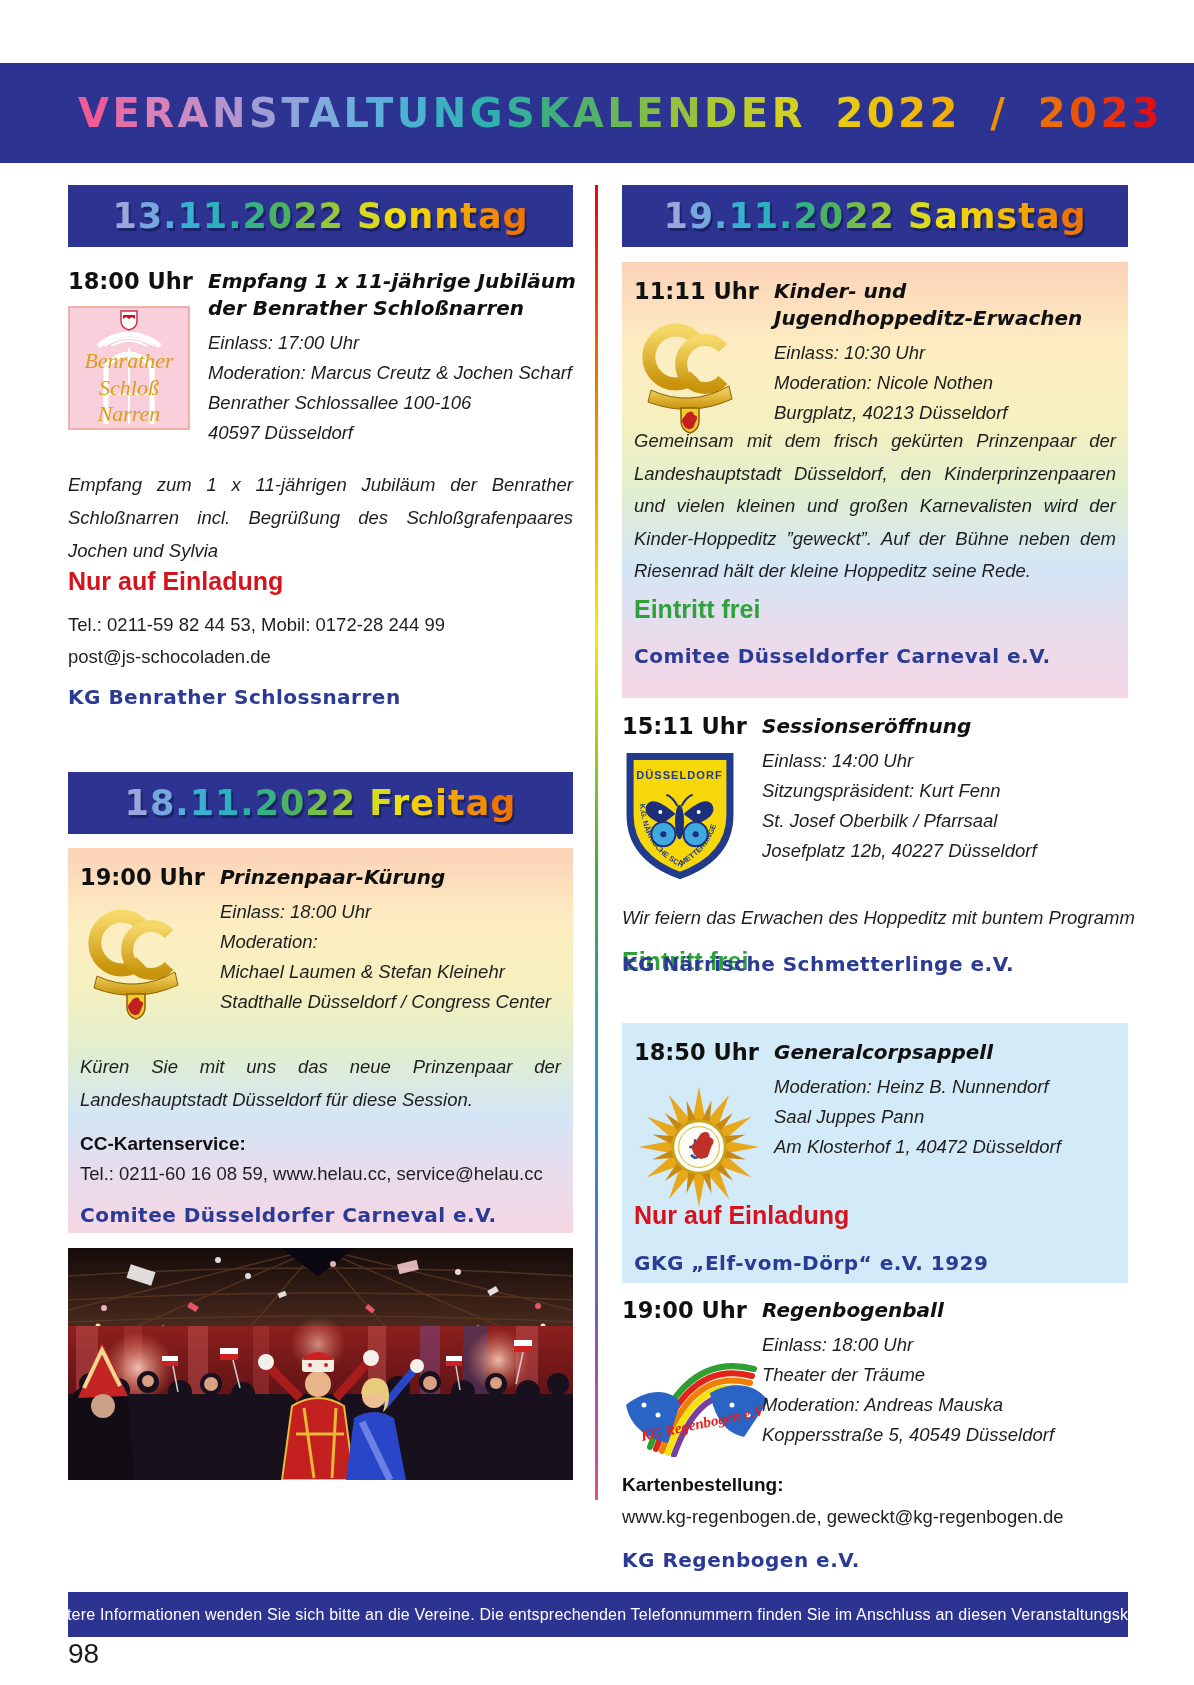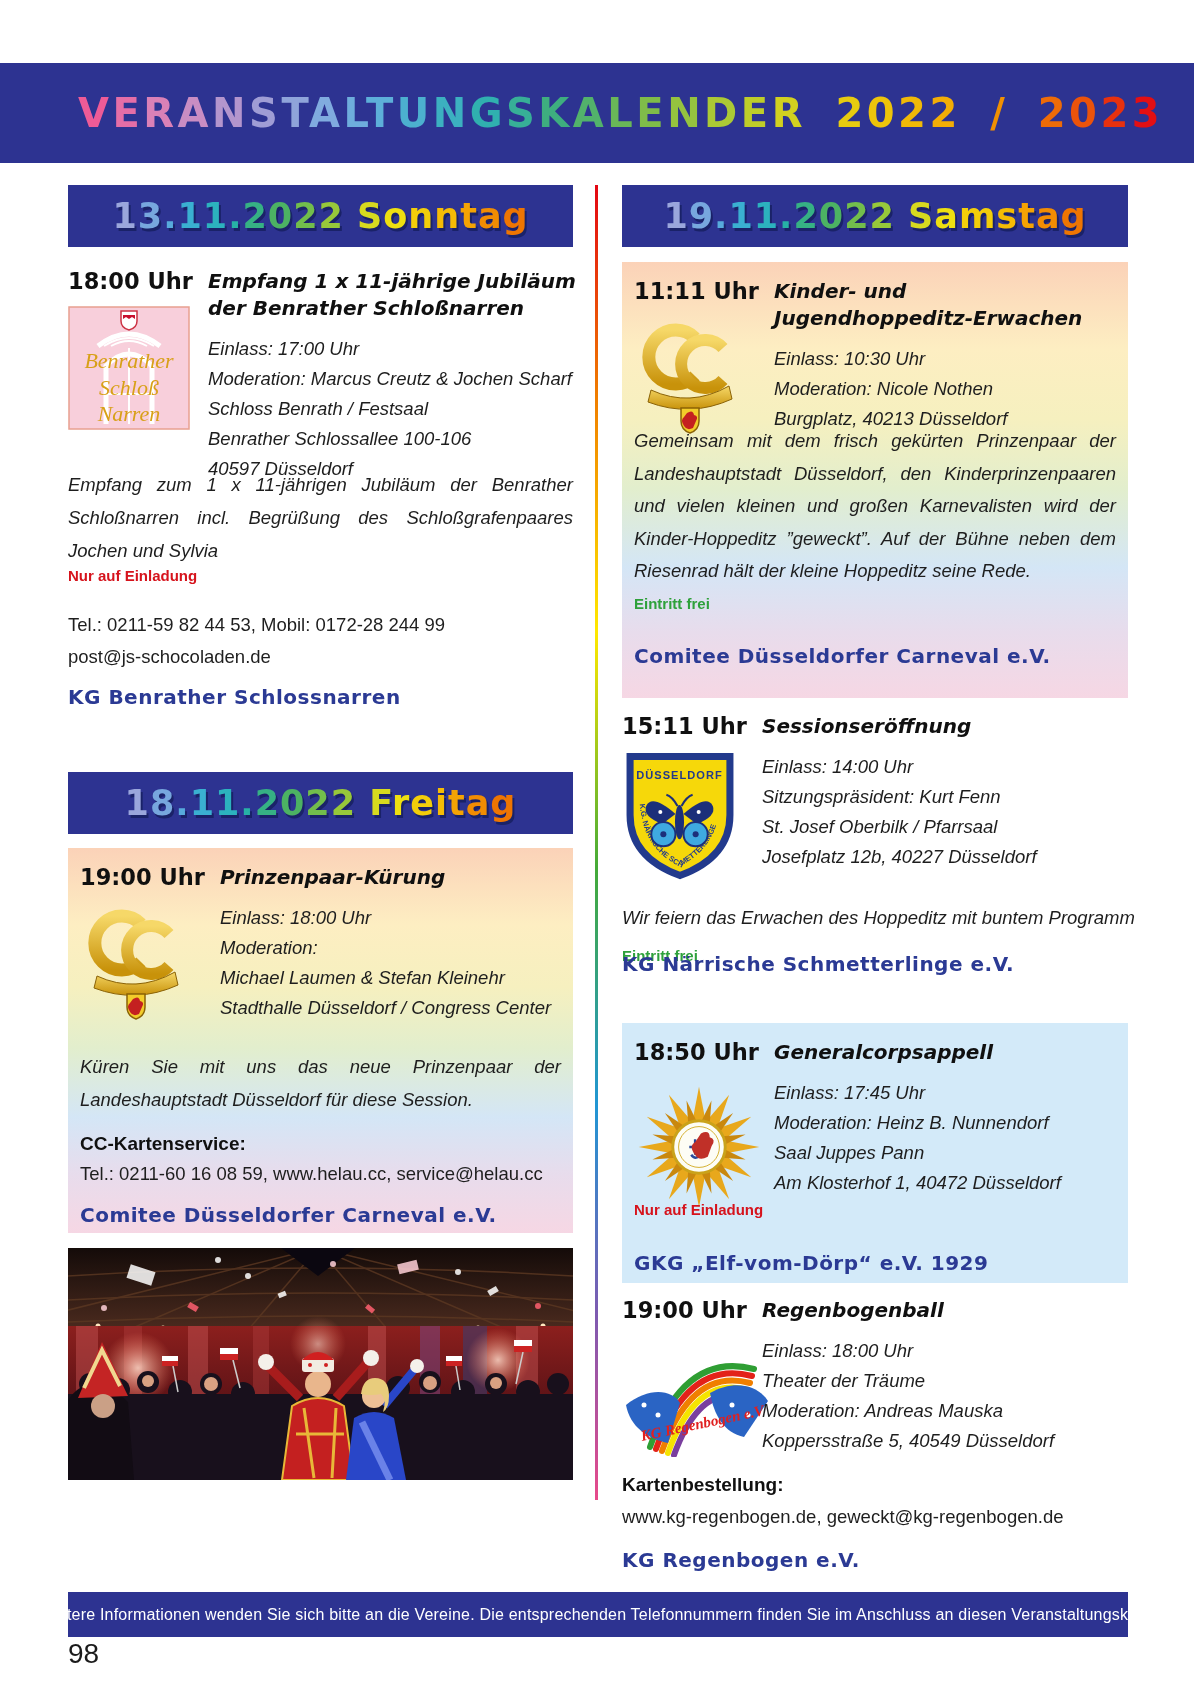"Einlass: 17:00 Uhr" .details { margin-top: 12px -> 6px }
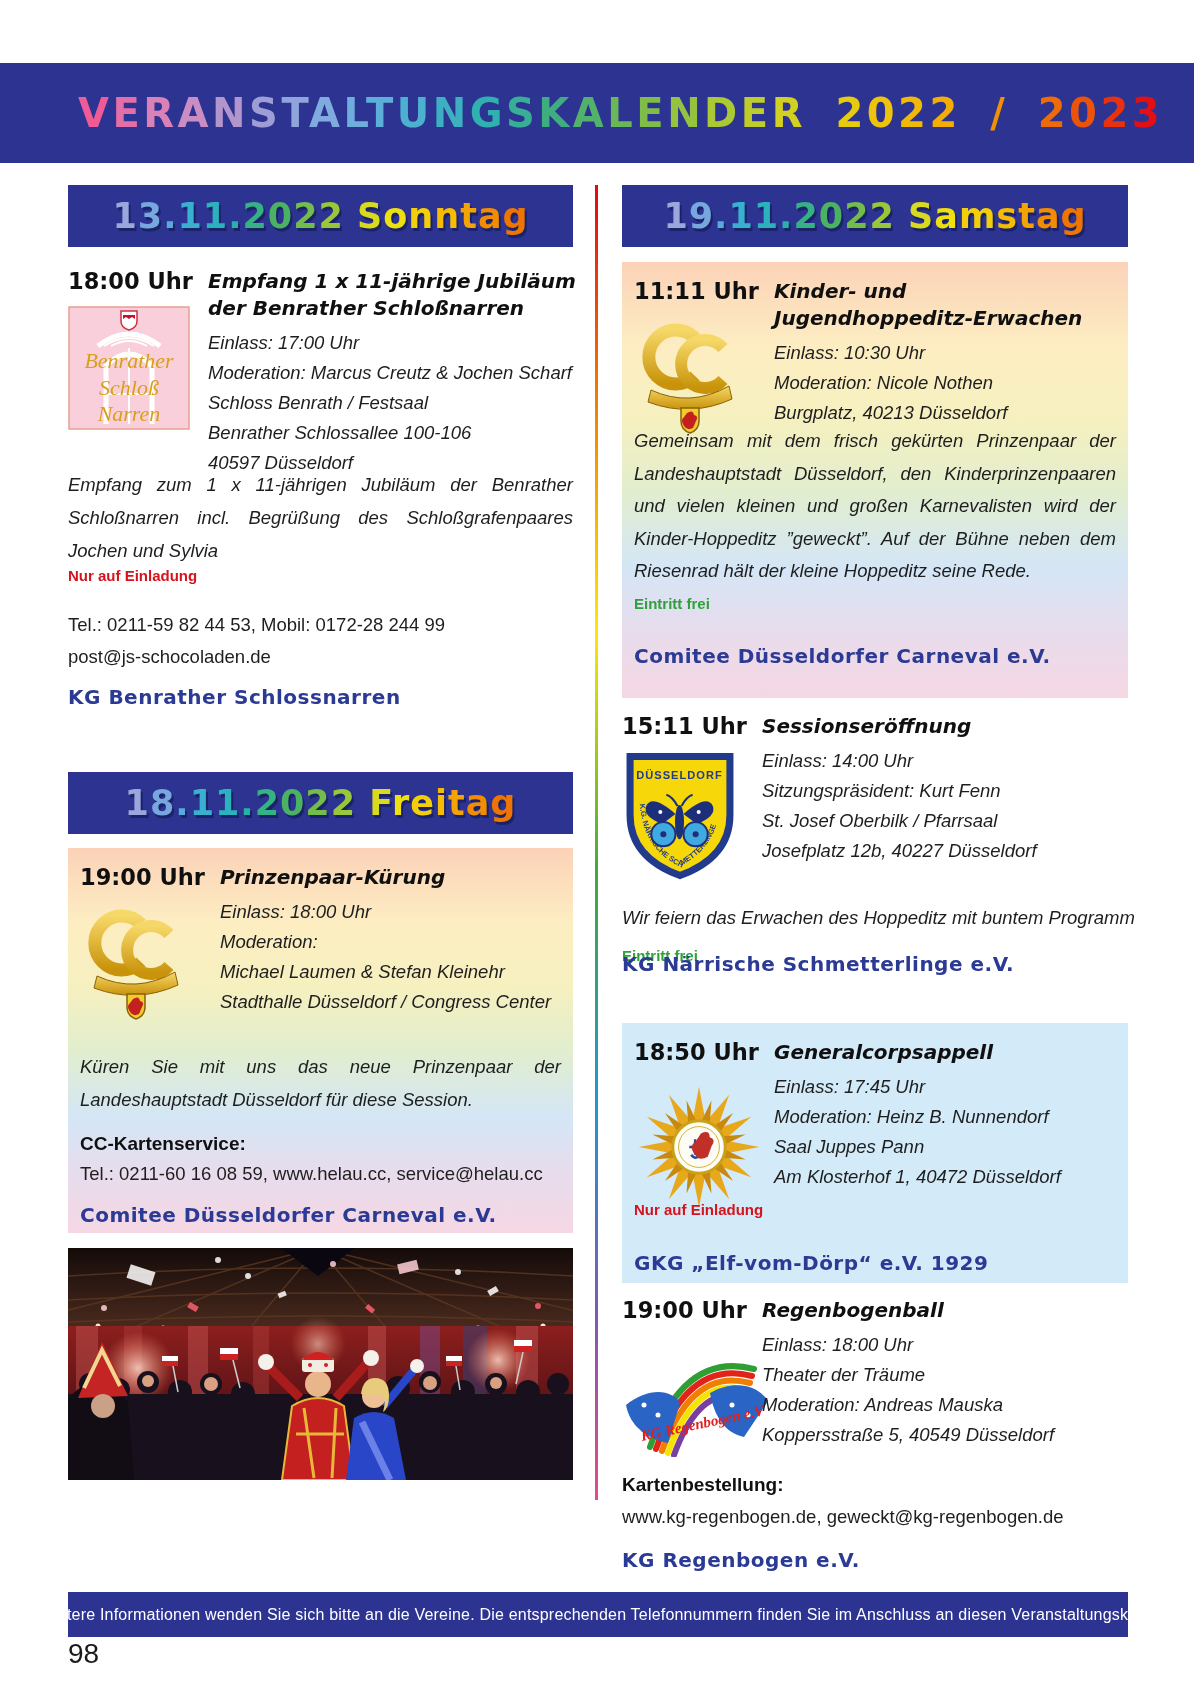"Schloss Benrath / Festsaal" div.detail { html: <div>Schloss Benrath / Festsaal</div> -> none }
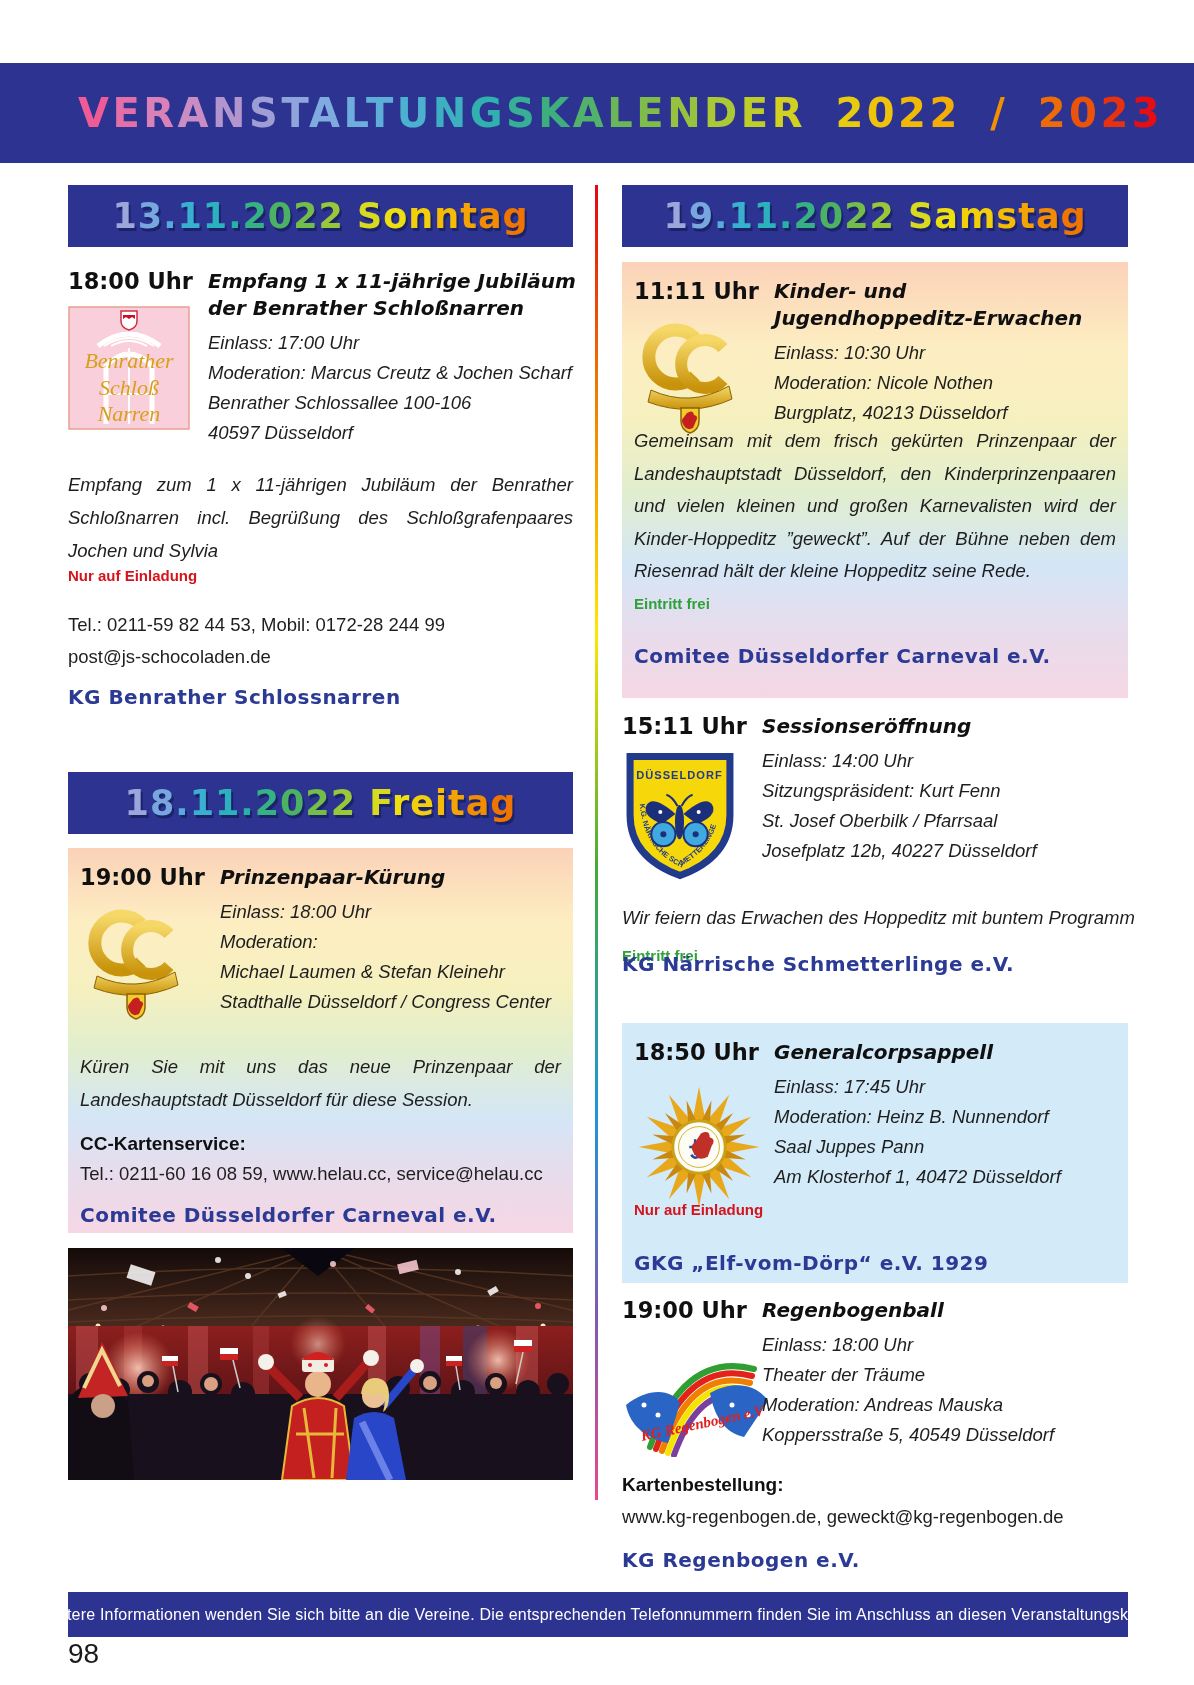"Nur auf Einladung" .notice { font-size: 15px -> 25px }
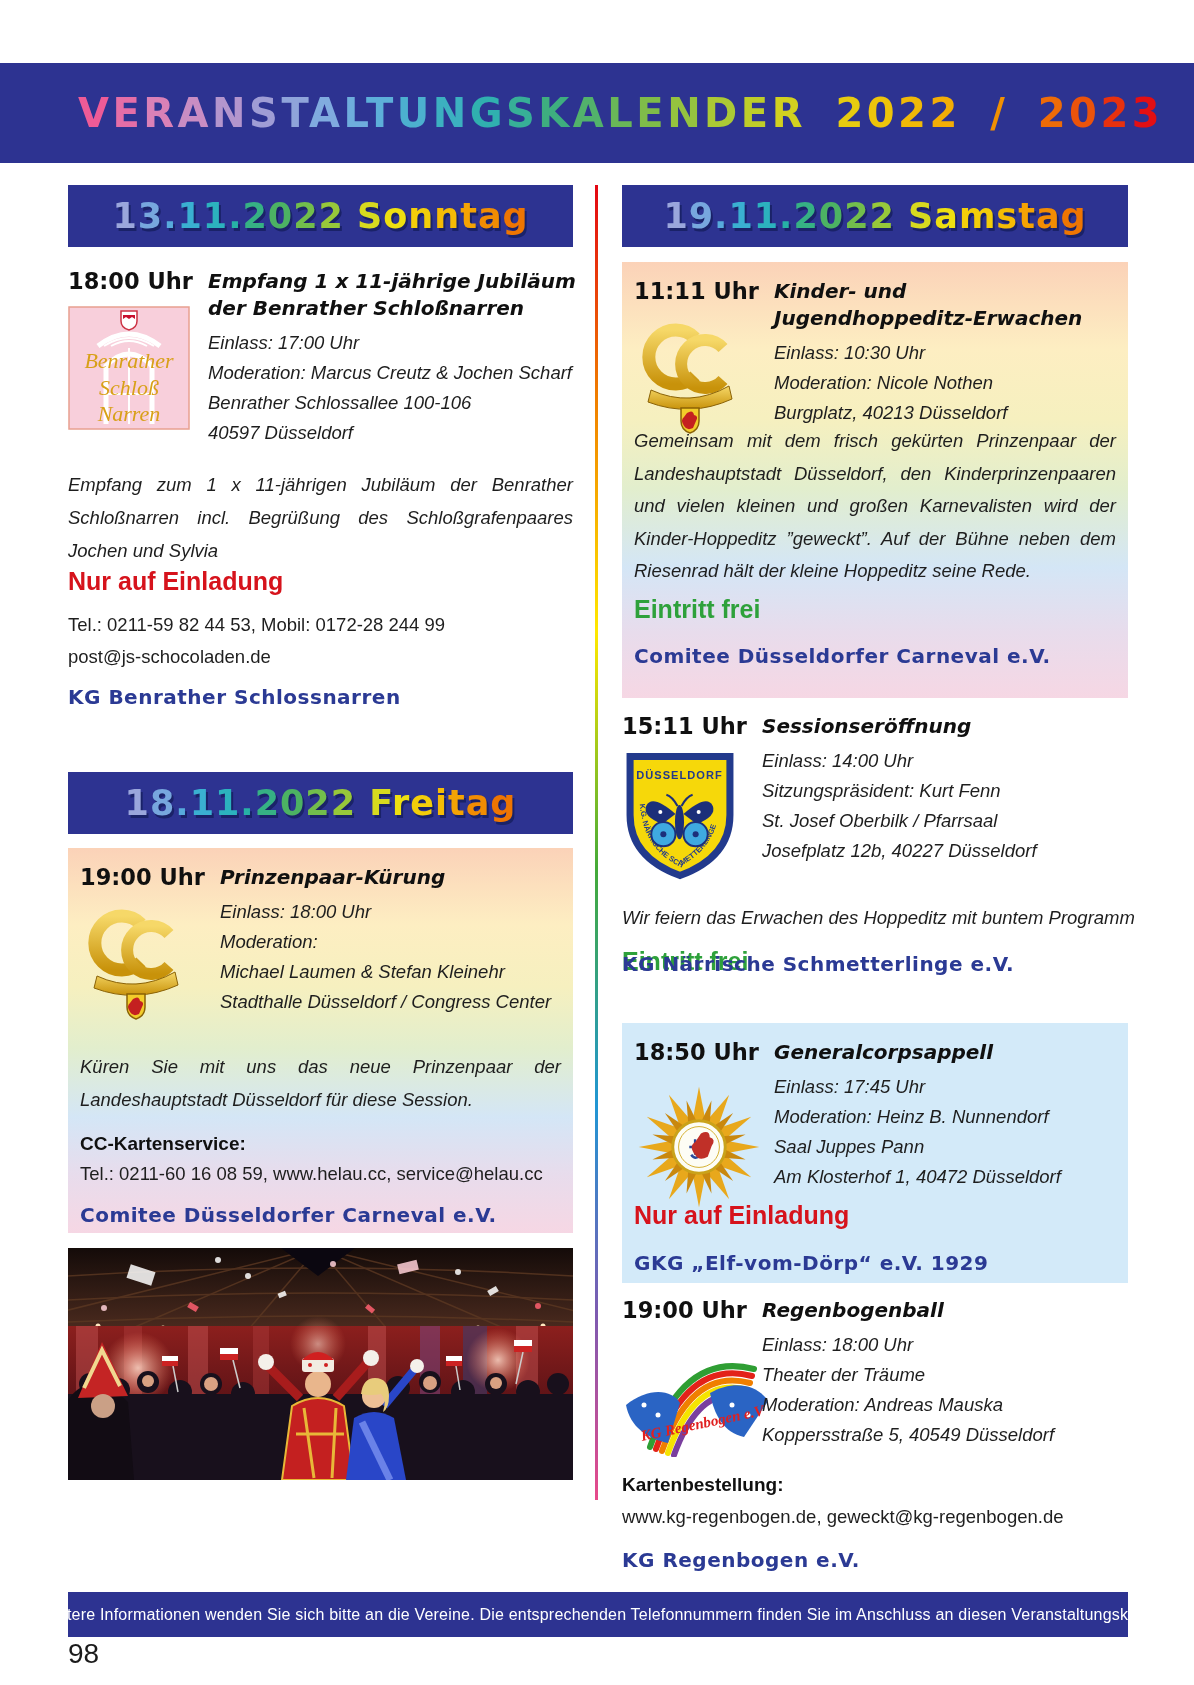"Einlass: 17:45 Uhr" div.detail { html: <div>Einlass: 17:45 Uhr</div> -> none }
